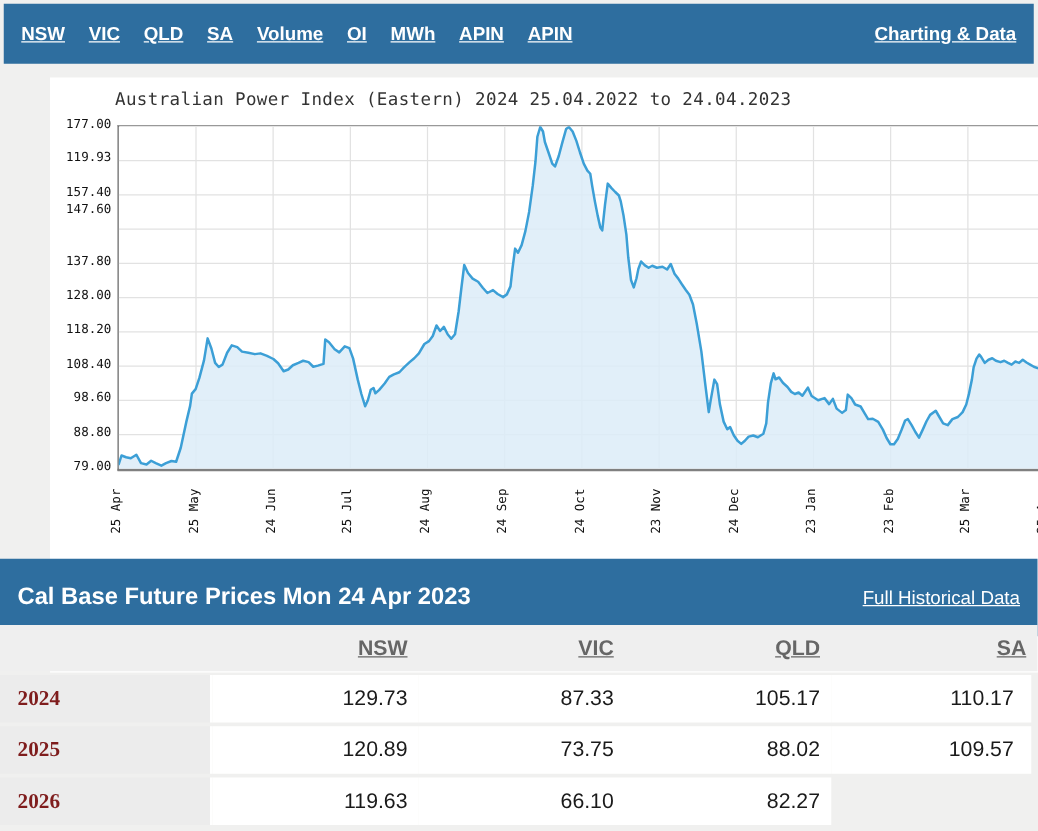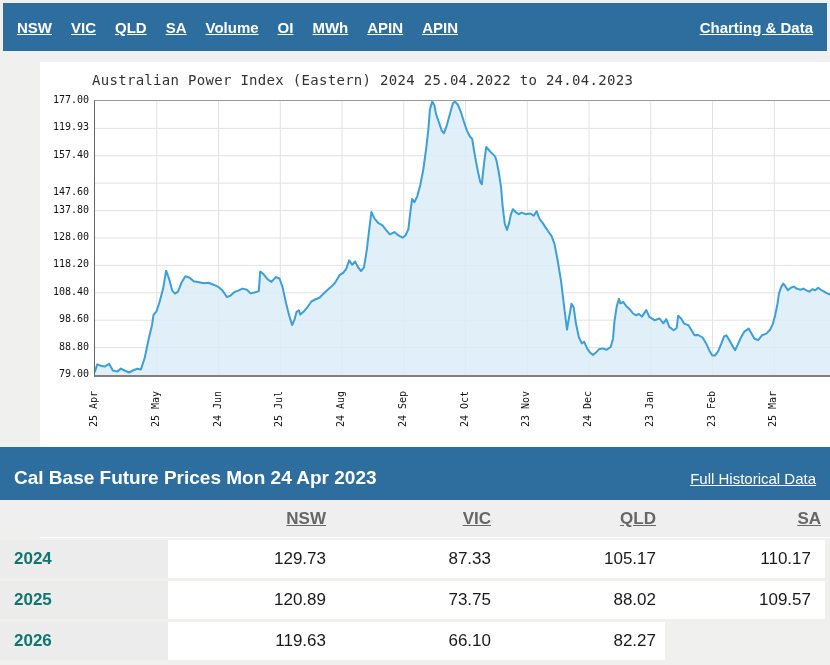"147.60" div.ylab { top: 124px -> 100px }
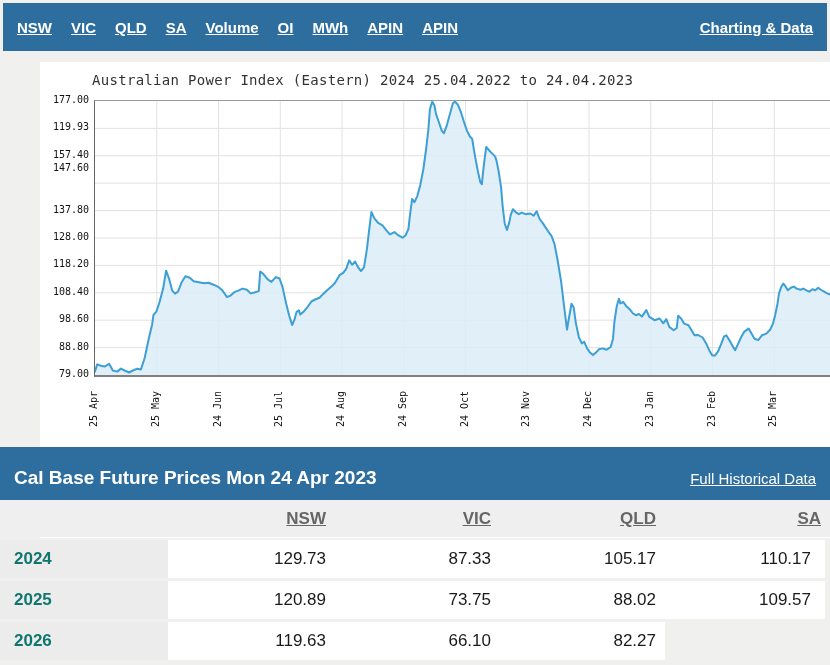"2024" .t-label { color: #0f766e -> #7f1d1d; font-family: none -> Liberation Serif, serif }
